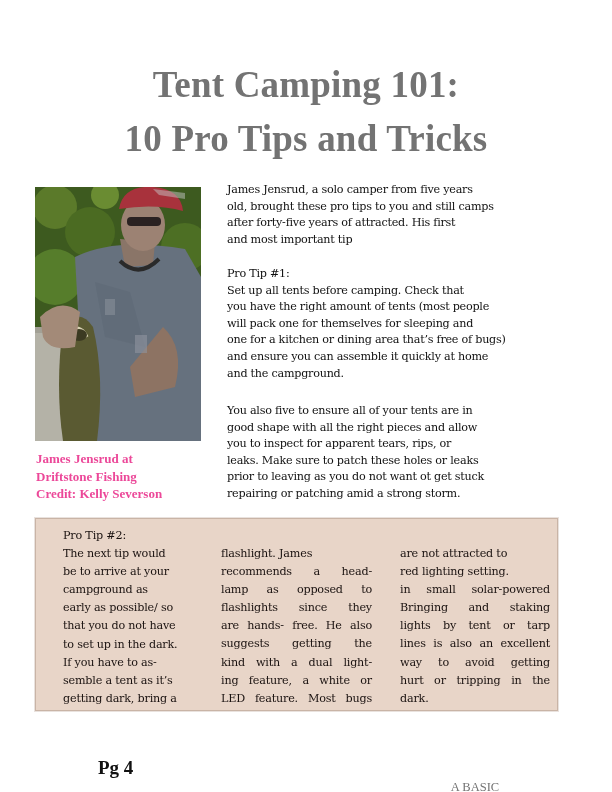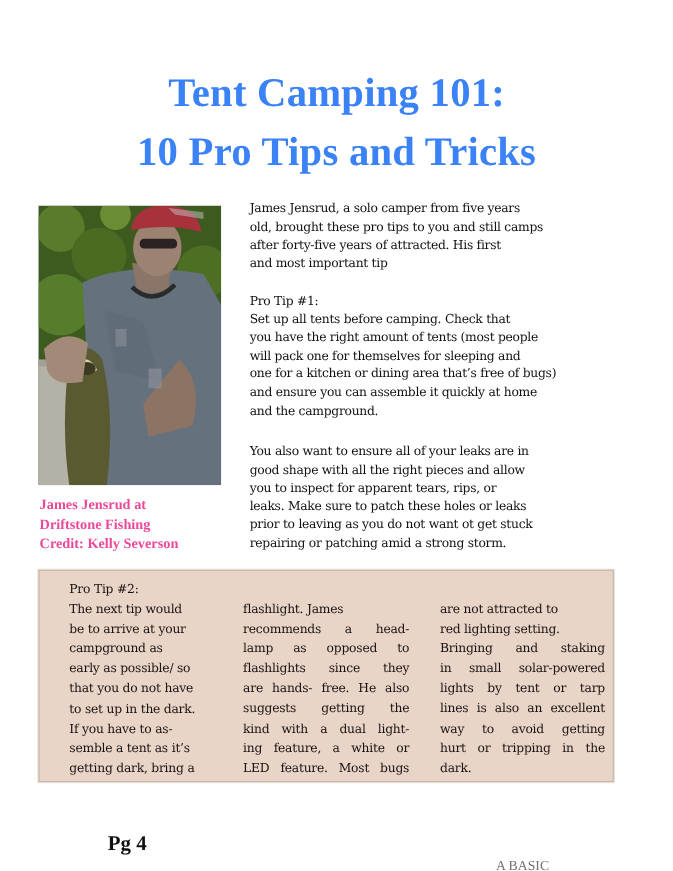"Tent Camping 101:" .title { color: #3b82f6 -> #737373 }
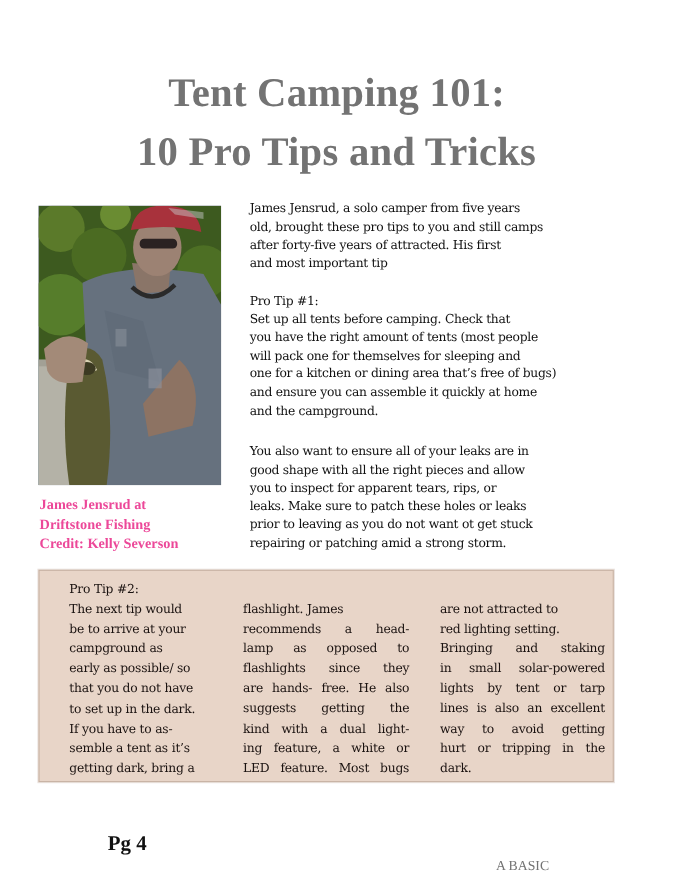"You also want to ensure" div { text: want to ensure all of your leaks -> five to ensure all of your tents }
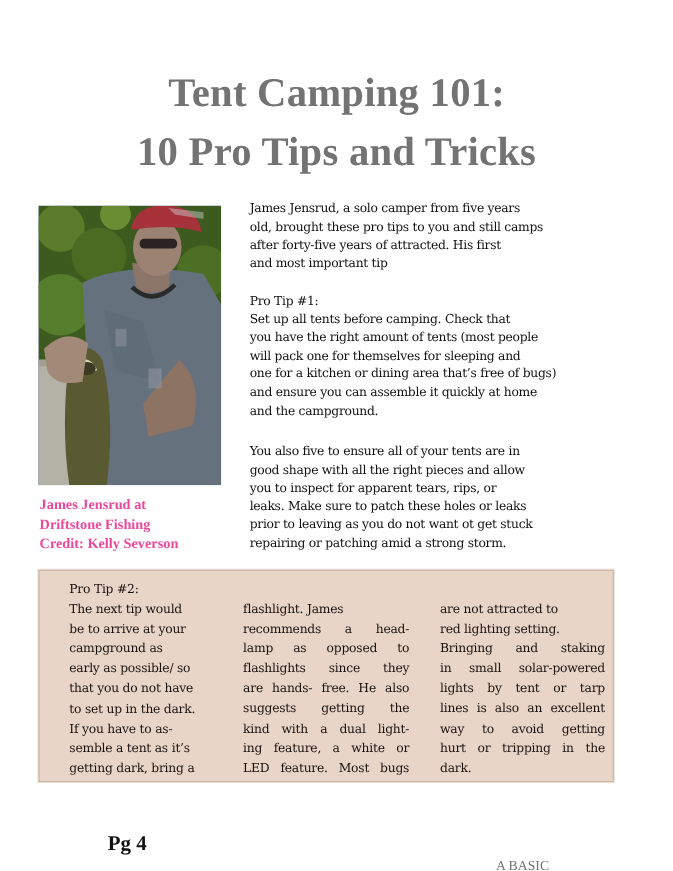"Bringing and staking" div.just { order: before "in small solar-powered" -> after "in small solar-powered" }
